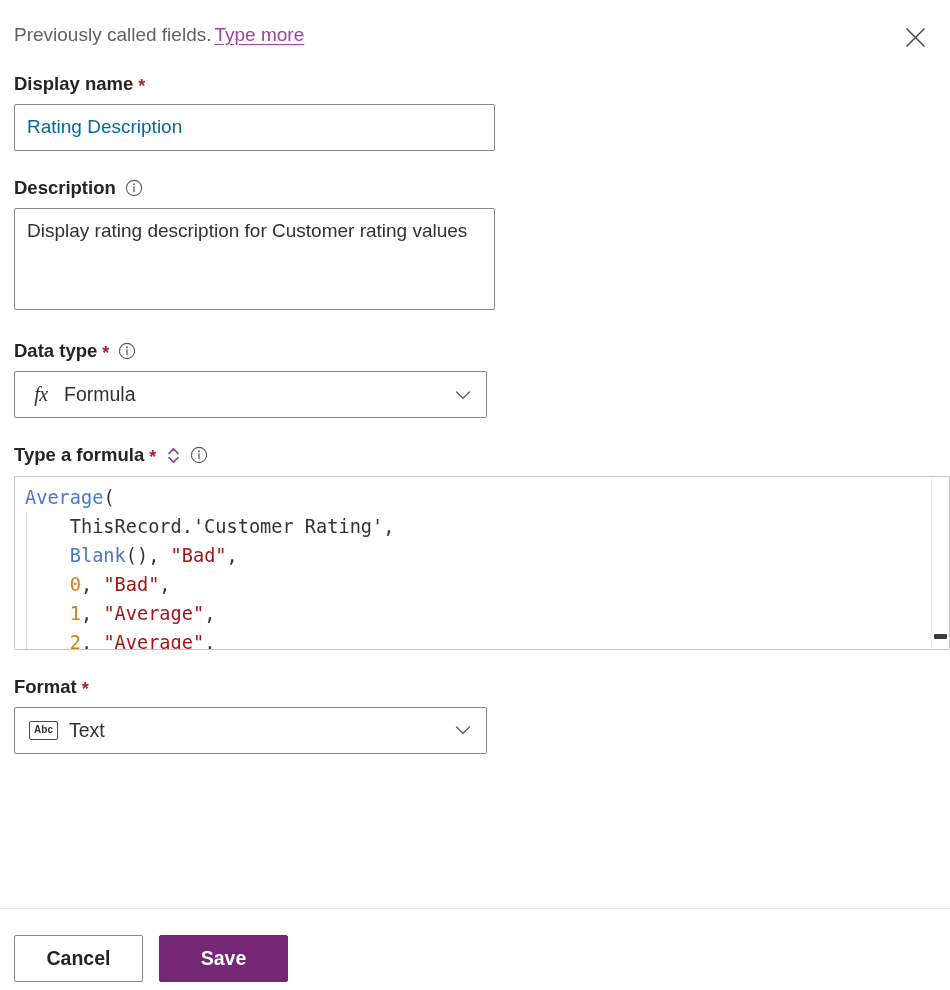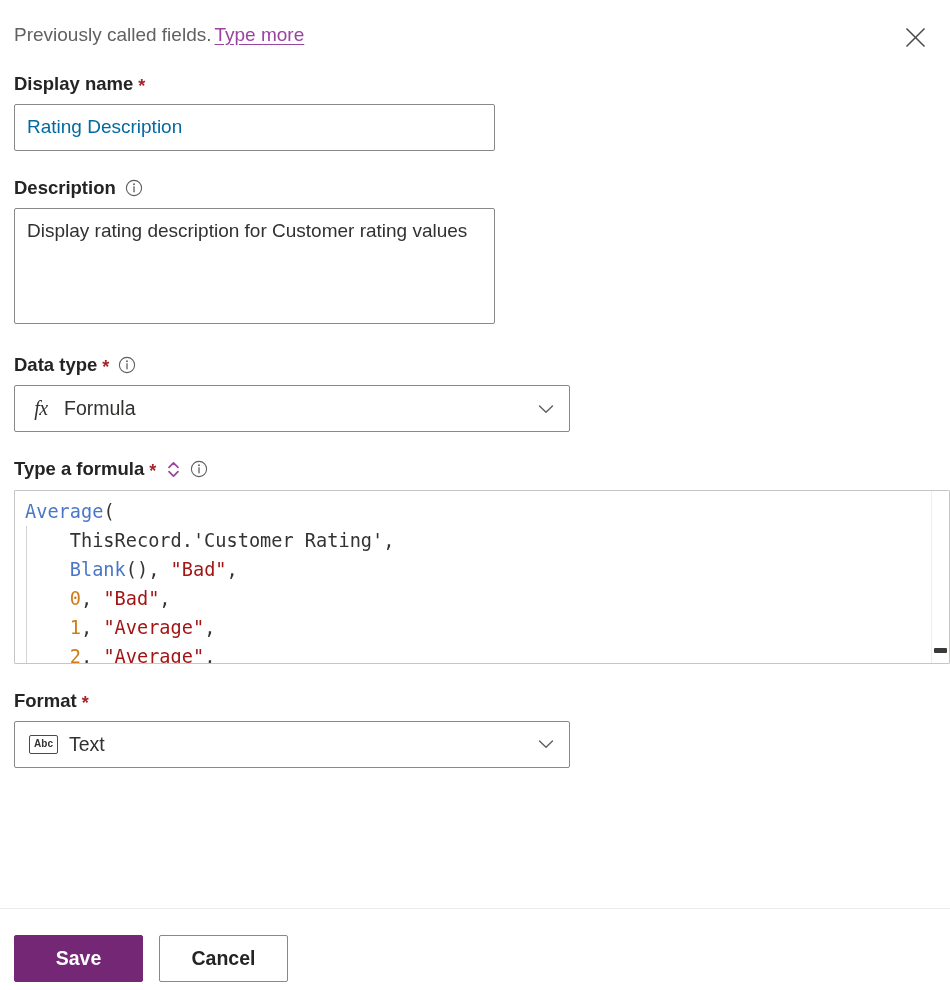"Display rating description for Customer" .textarea-input { height: 116px -> 102px }
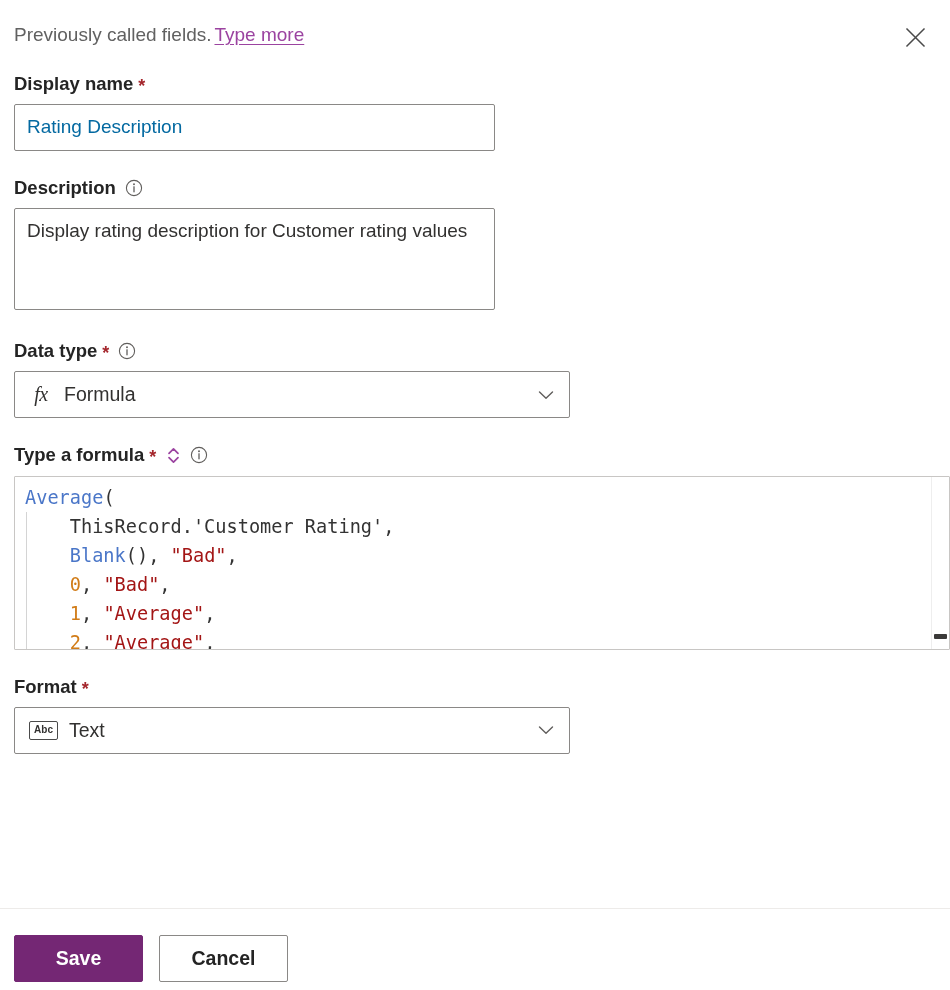"fx" .dropdown { width: 556px -> 473px }
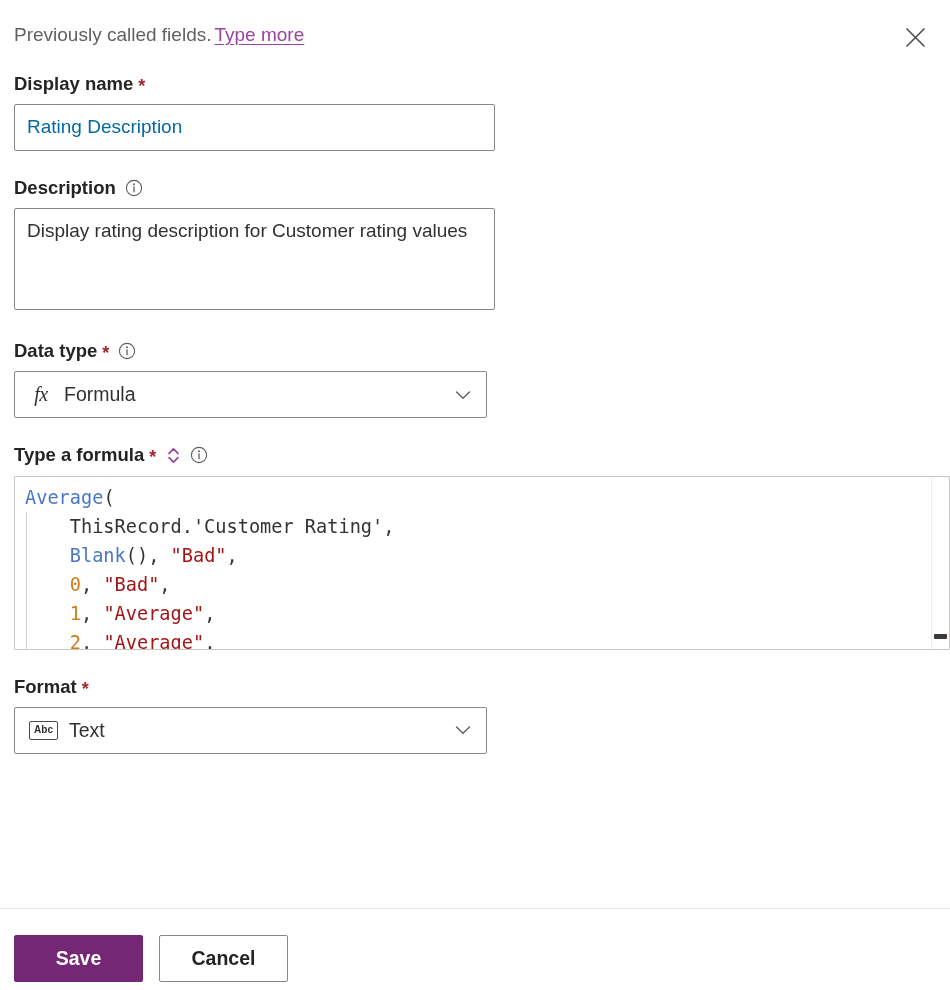"Save" button.btn { order: before "Cancel" -> after "Cancel" }
